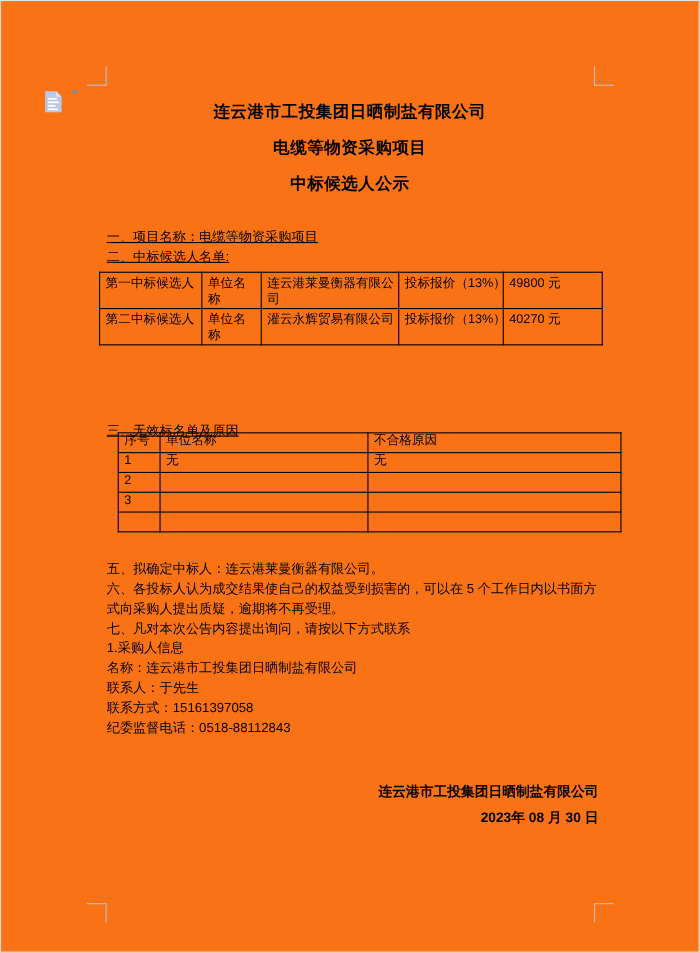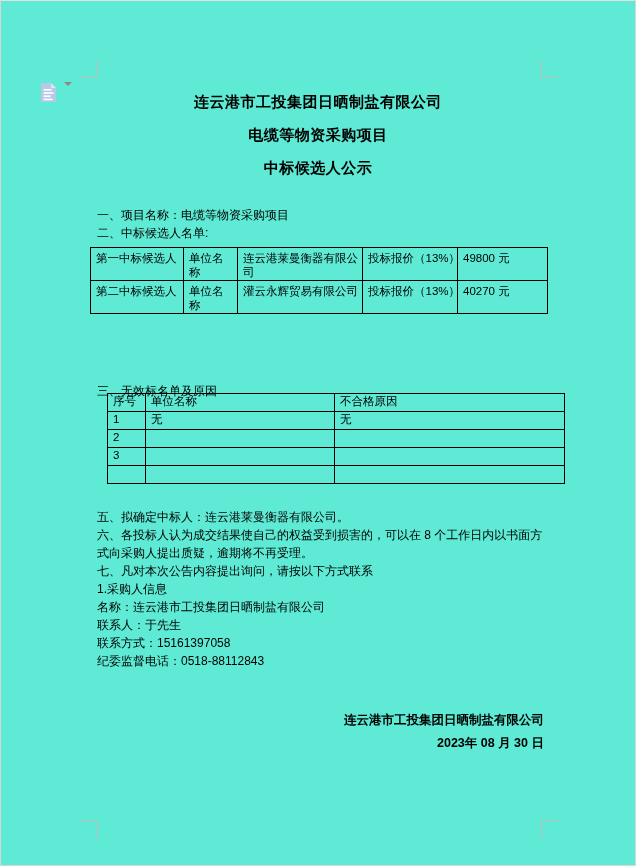"连云港市工投集团日晒制盐有限公司" .page { background: #5eead4 -> #f97316 }
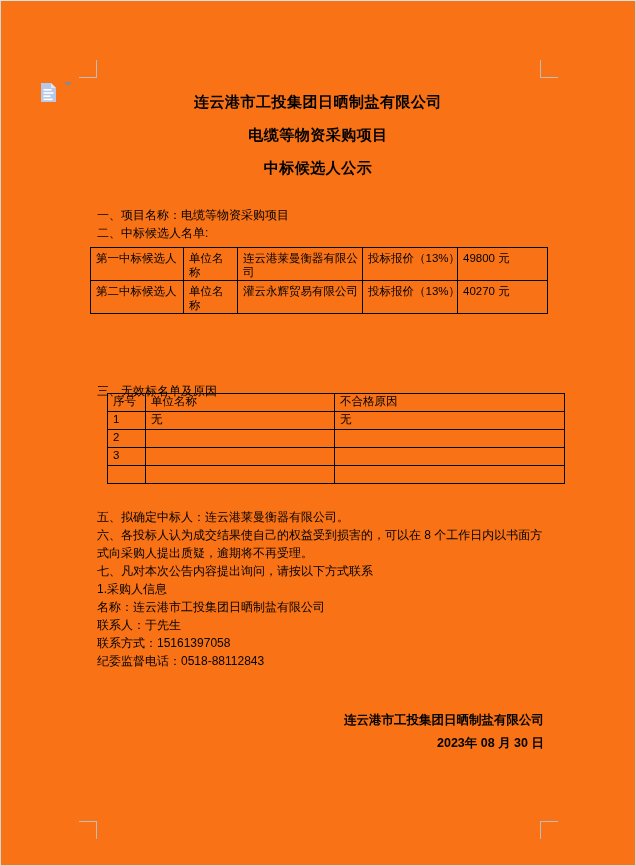"一、项目名称：电缆等物资采购项目" .para { text-decoration: none -> underline }
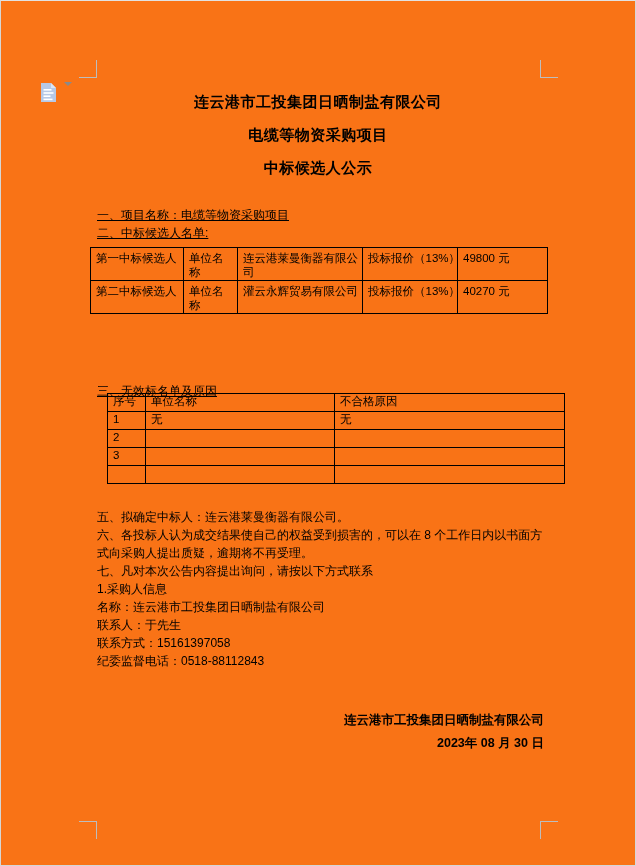"六、各投标人认为成交结果使自己的权益受到损害的，可以在 8" p { text: 8 -> 5 }
